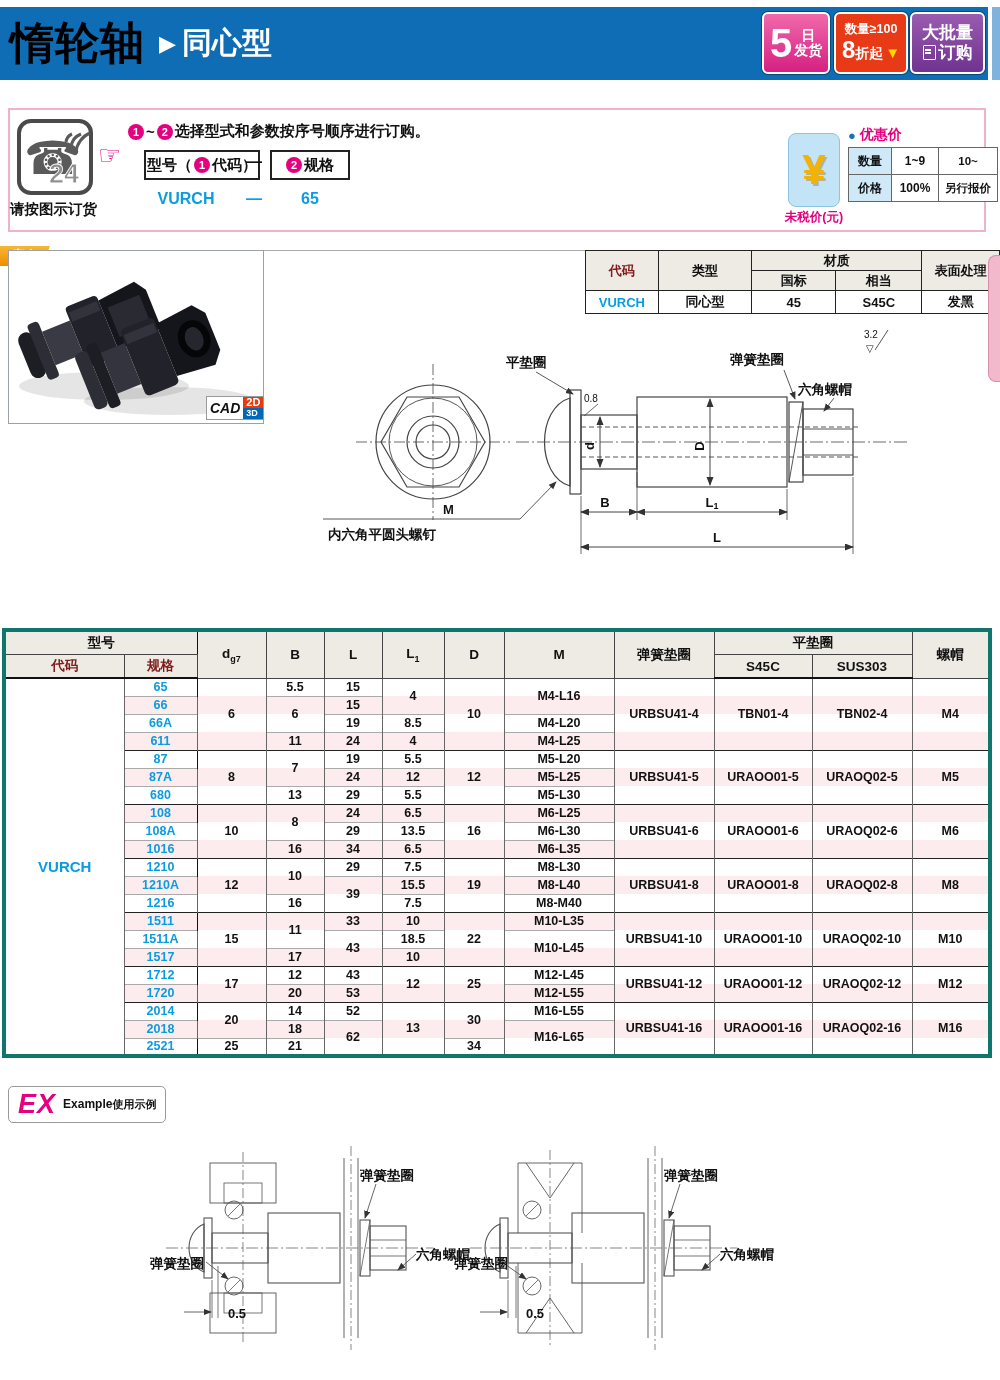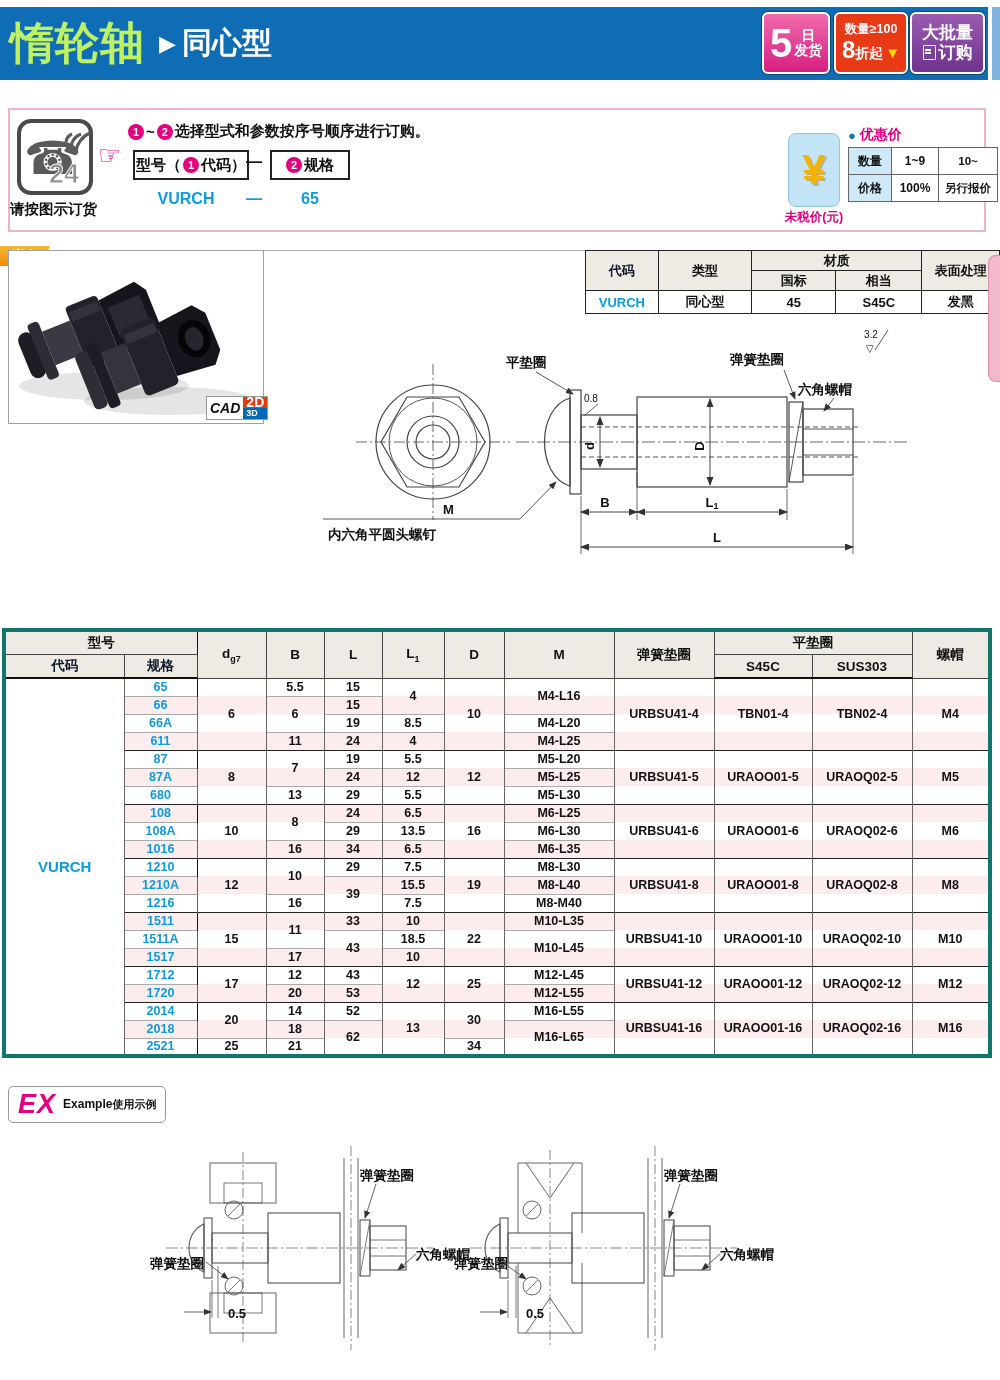"惰轮轴" .title-main { color: #bef264 -> #000000 }
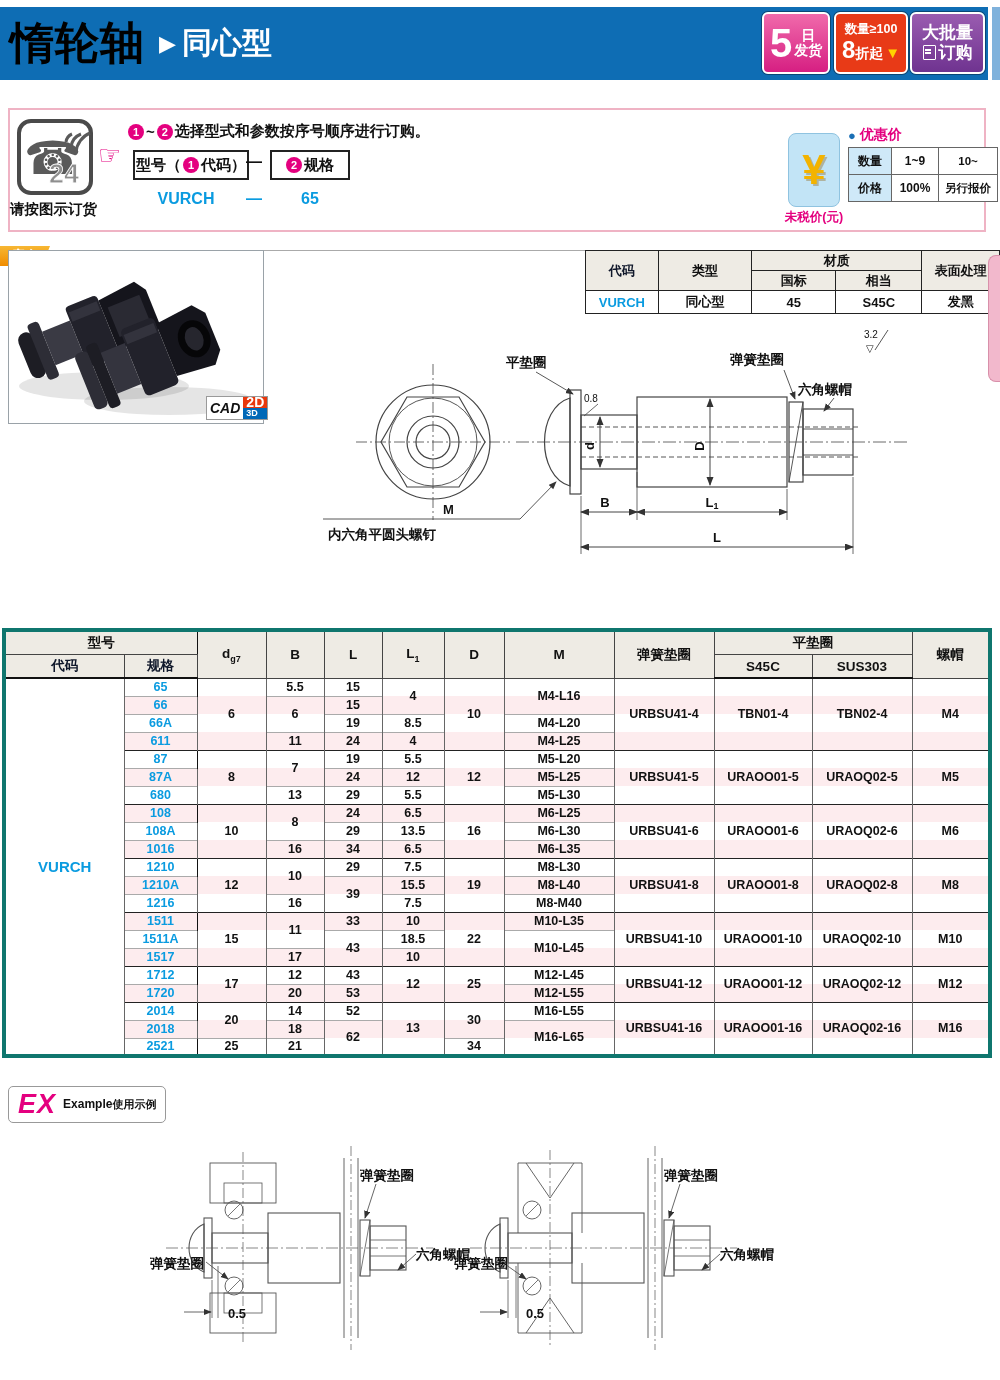"型号（" .obox1 { left: 133px -> 144px }
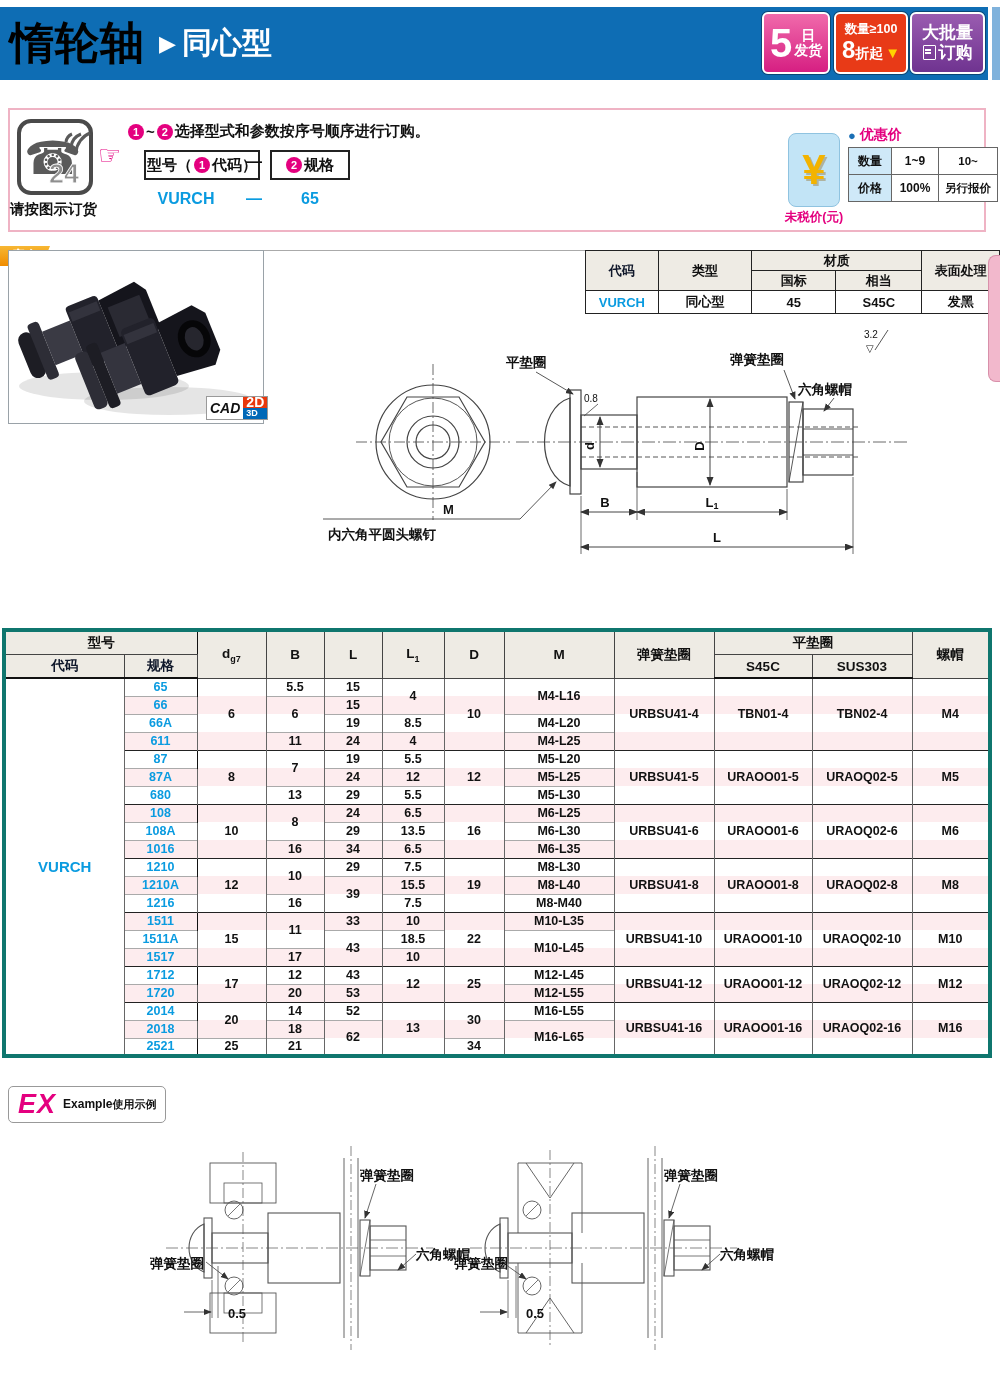"代码" .mag { color: #0f172a -> #7f1d1d }
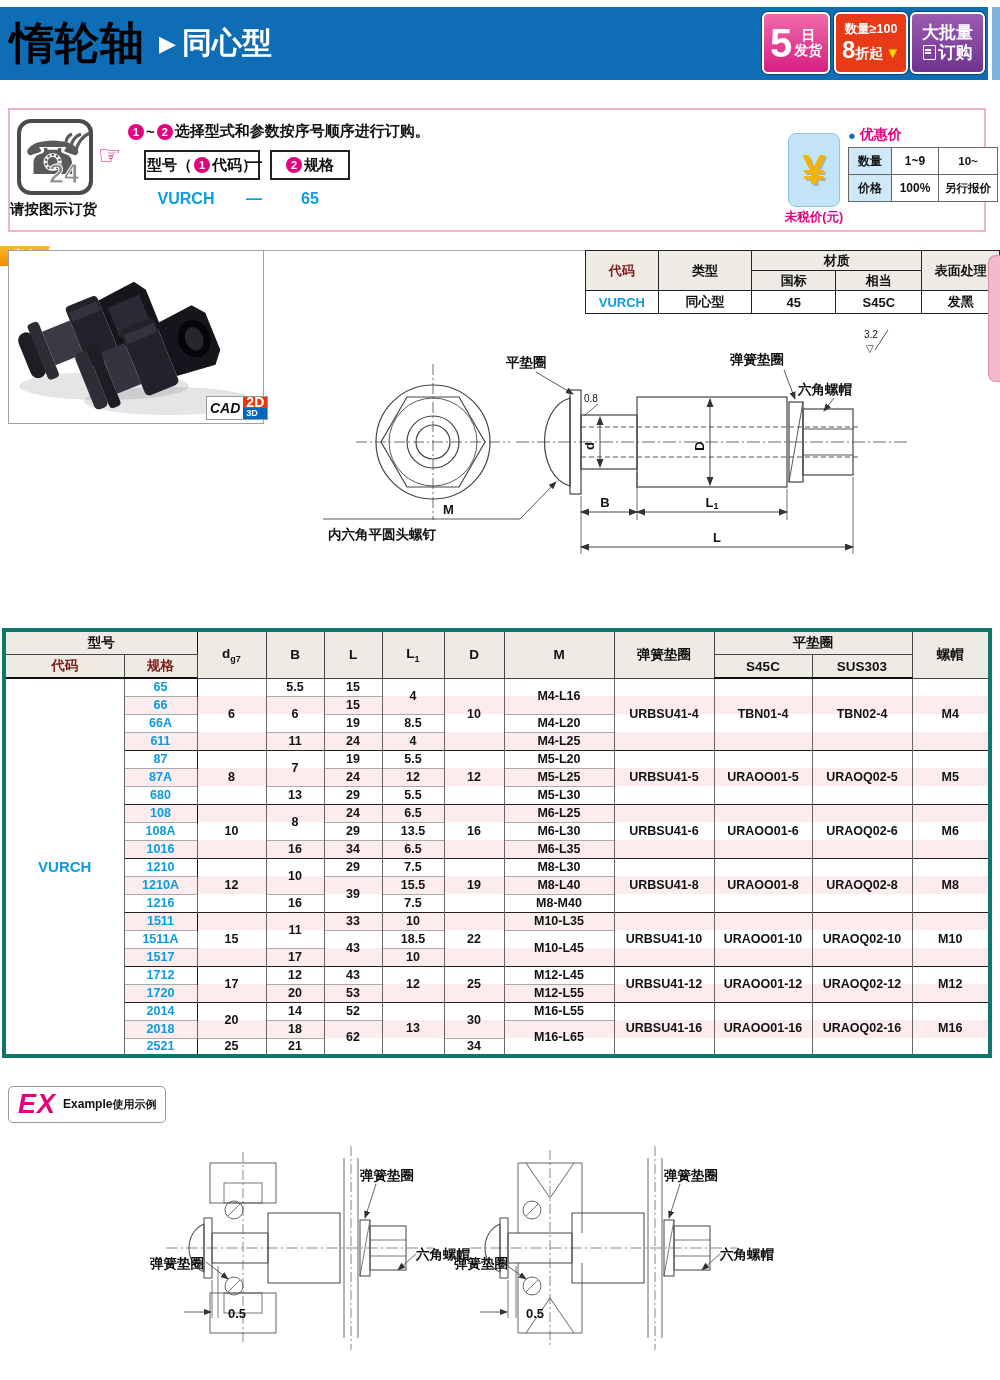"2D" .cadbadge .cad-2d { font-size: 14px -> 11px }
